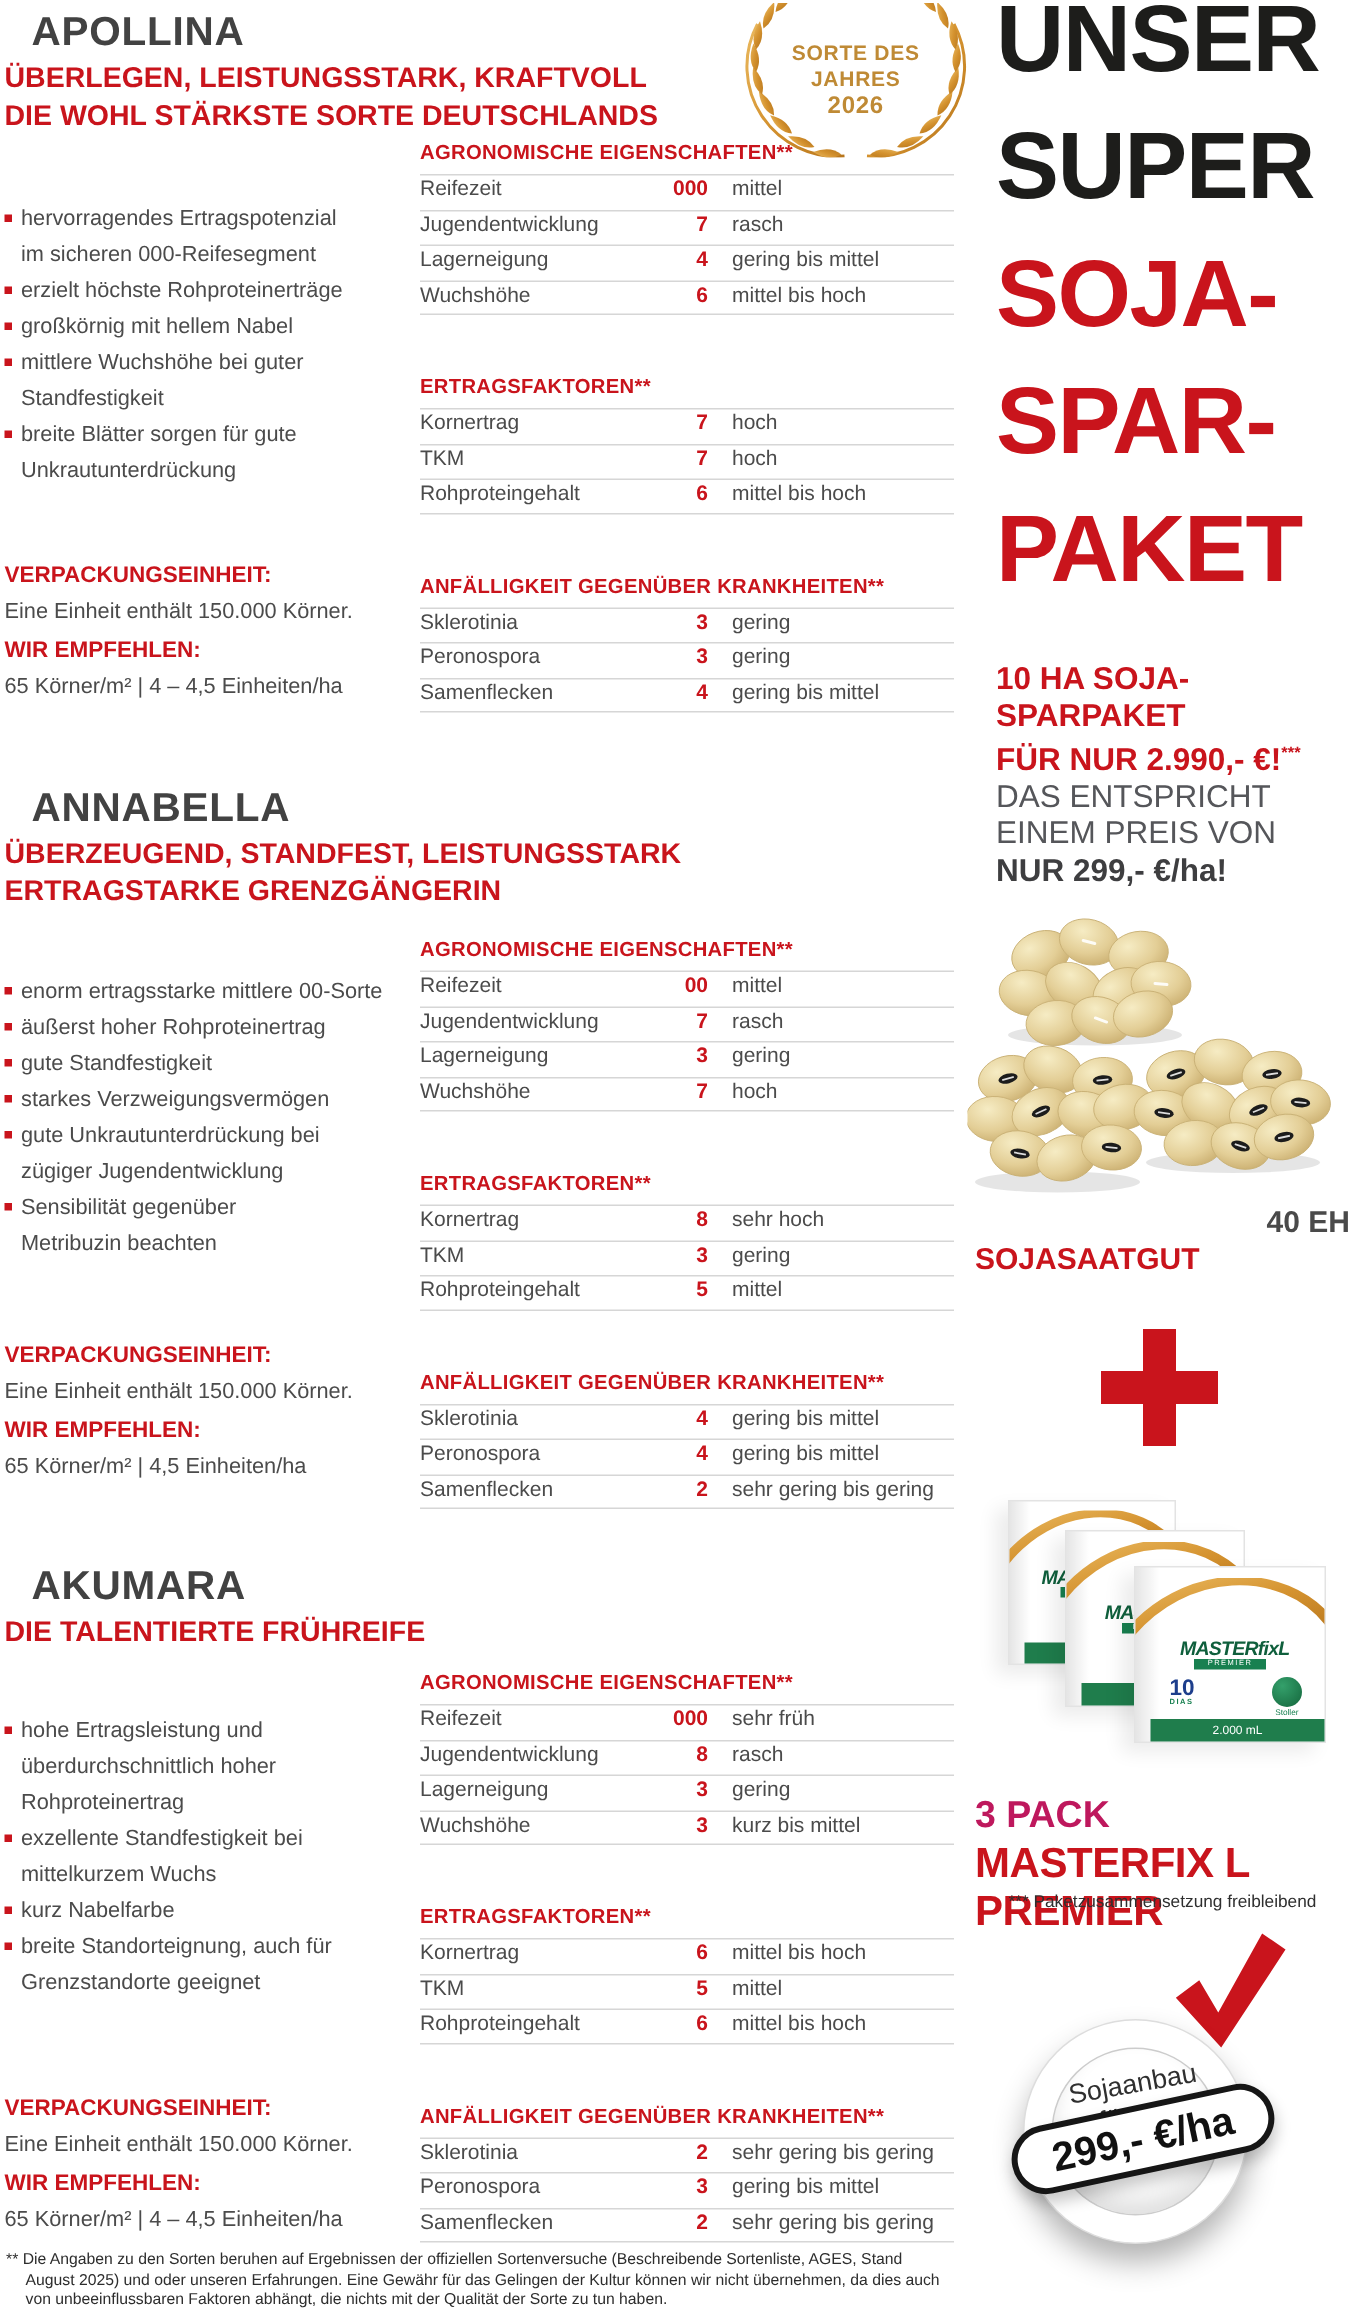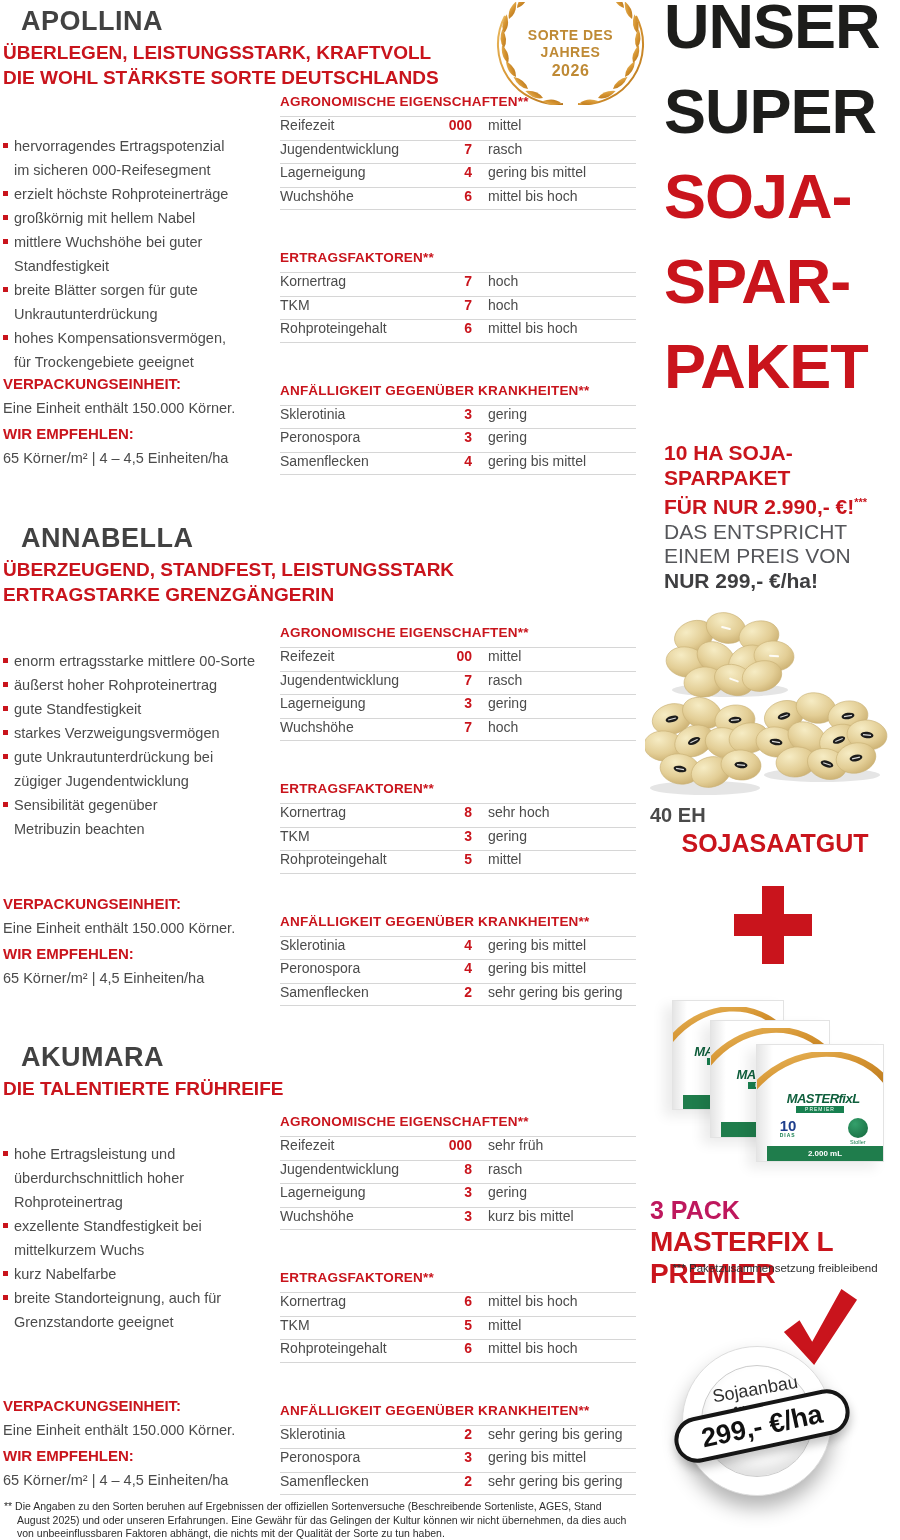"hohes Kompensationsvermögen," li { html: <li>hohes Kompensationsvermögen, für Trockengebiete geeignet</li> -> none }
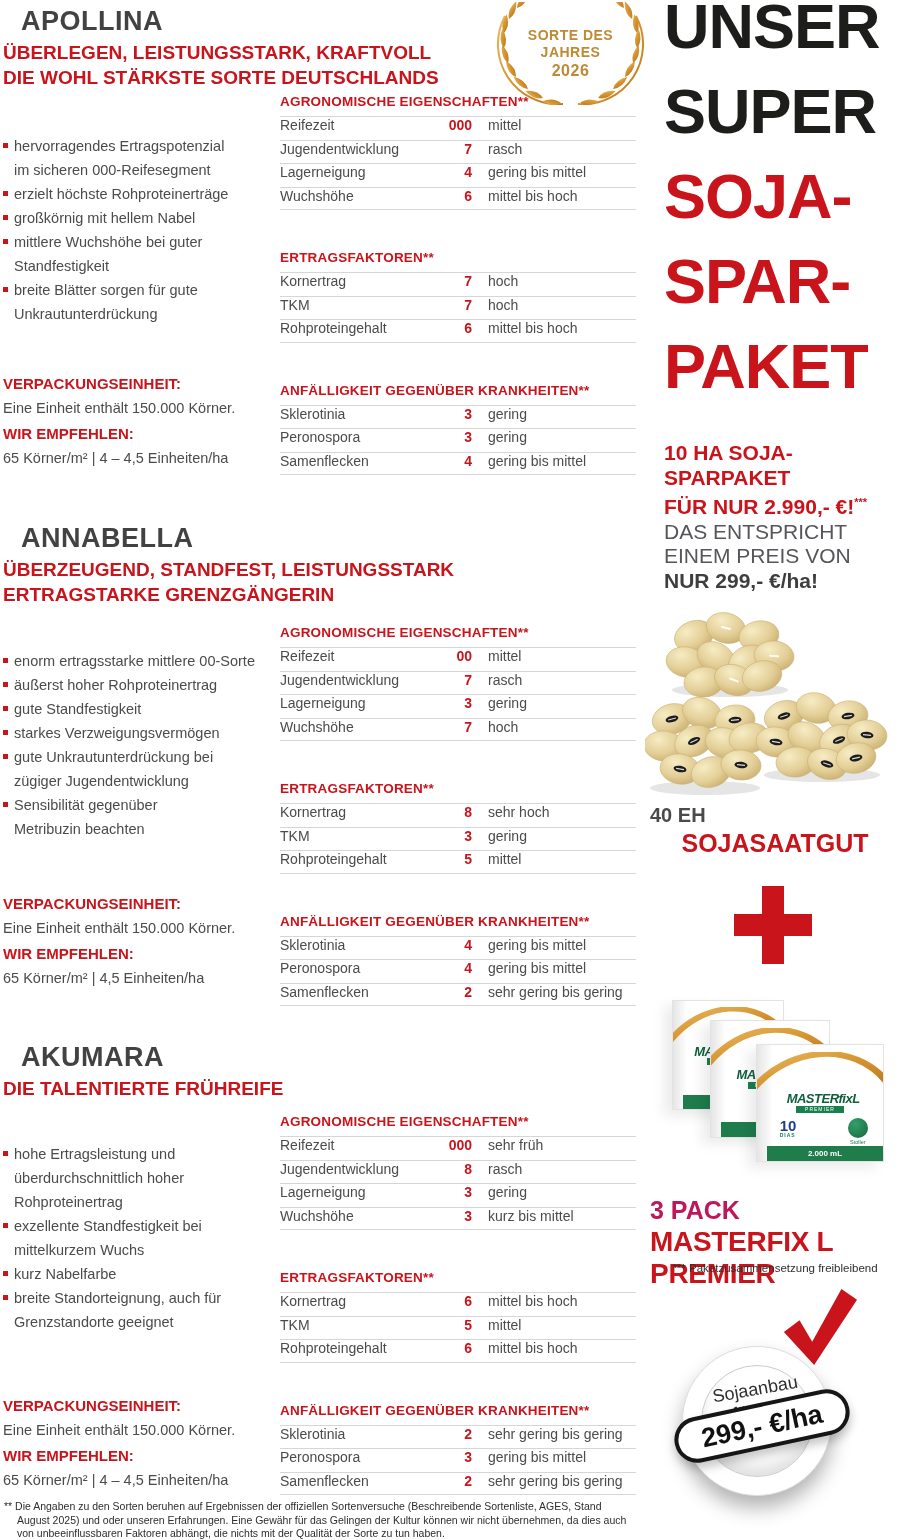"40 EH" .seedqty { text-align: left -> right }
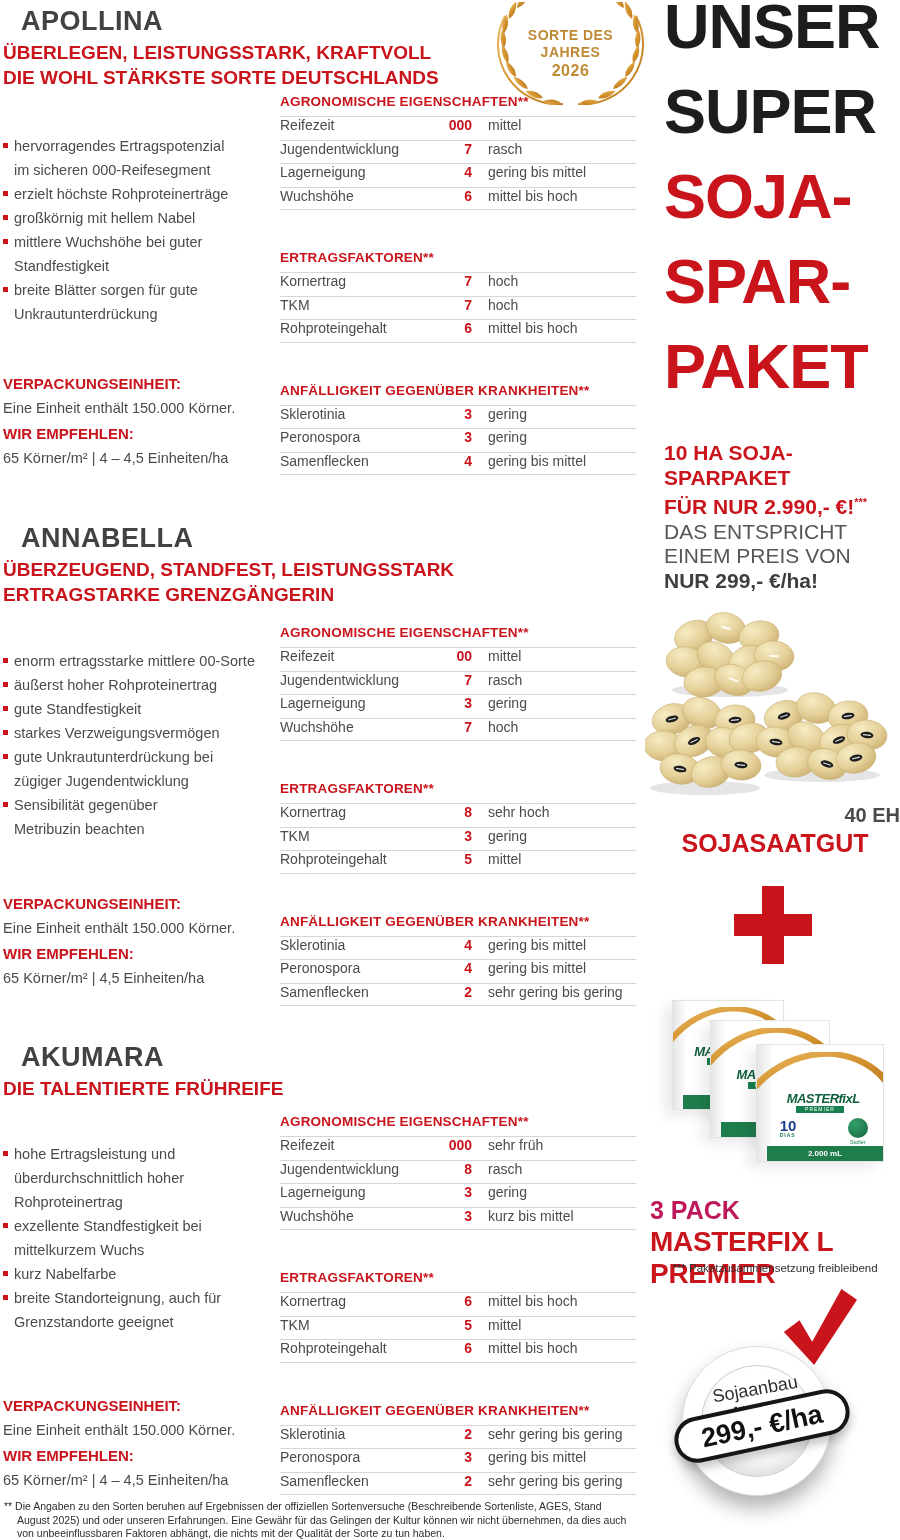"SOJASAATGUT" .seedname { font-size: 25px -> 20px; text-align: center -> left }
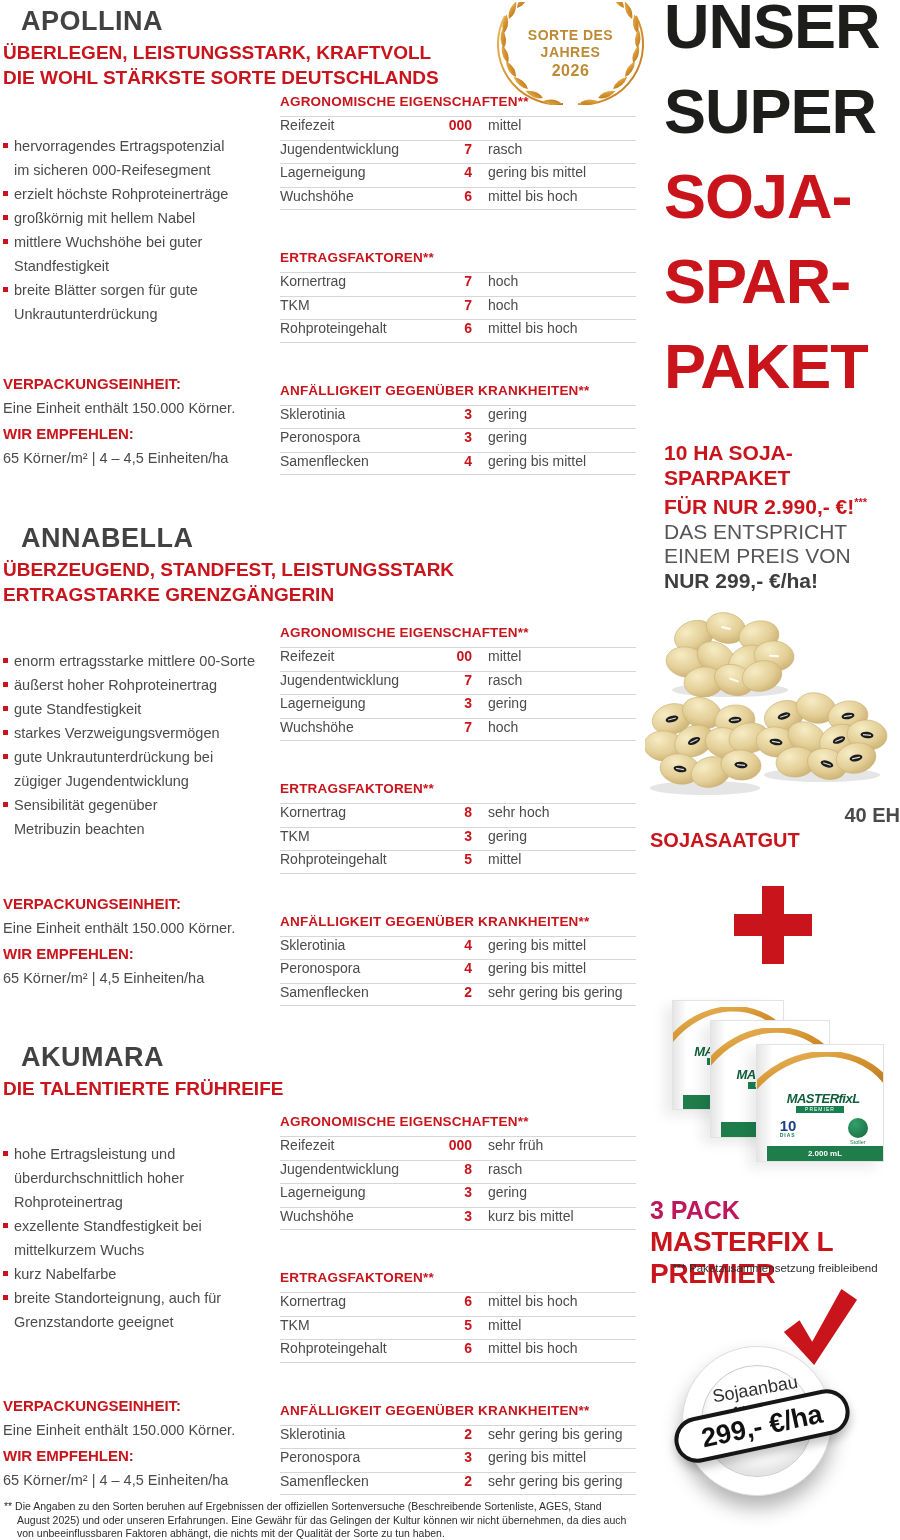"2.000 mL" .mbox .vol { font-weight: 700 -> 400 }
